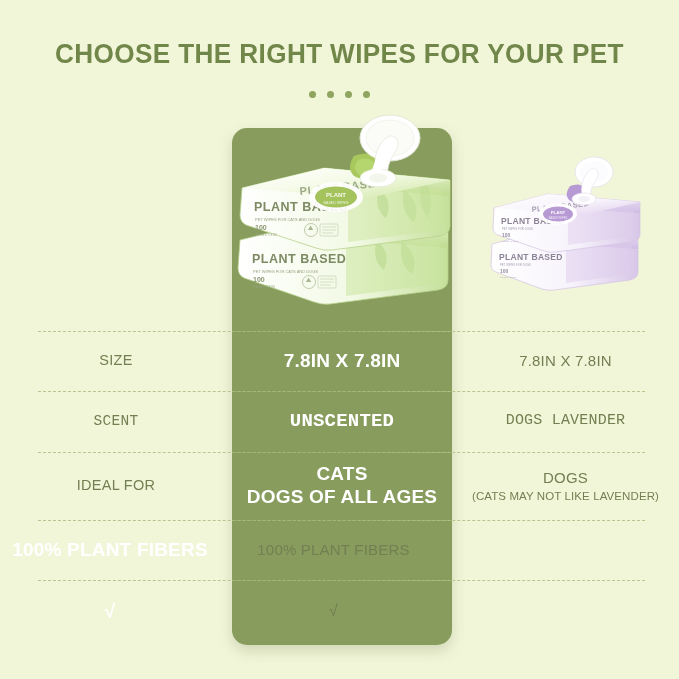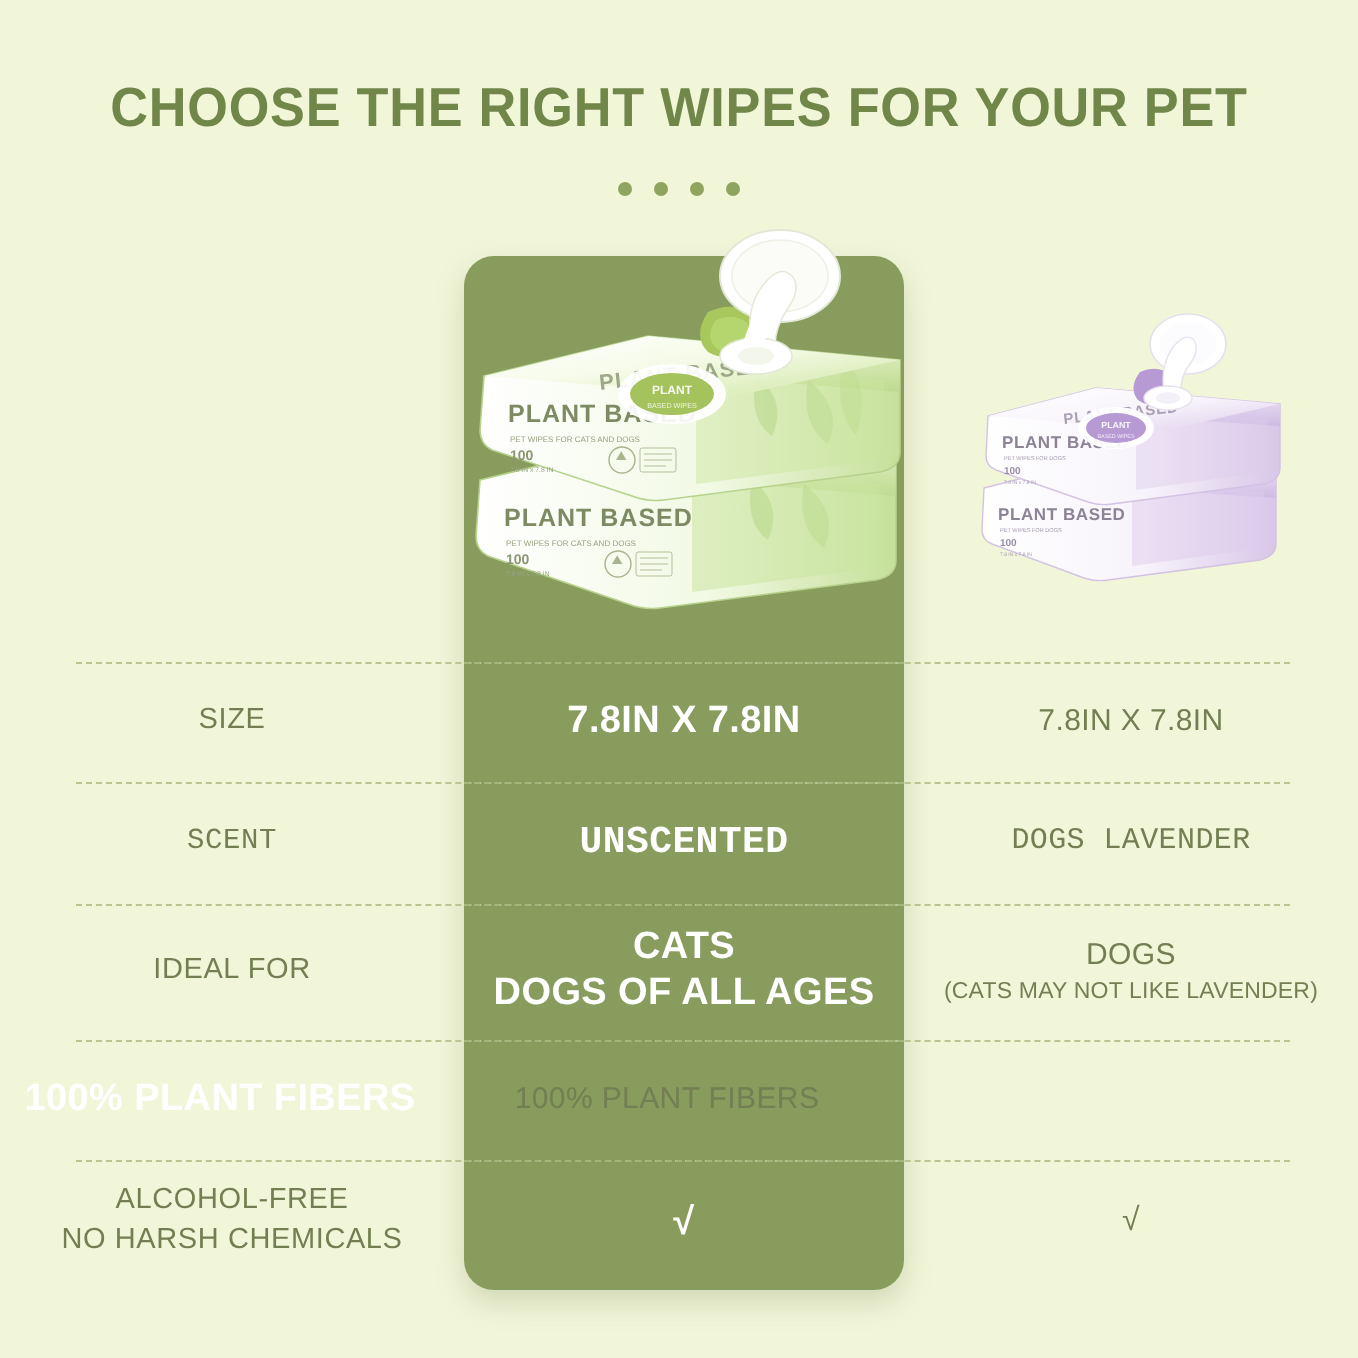"ALCOHOL-FREE" div.cell { html: <div> <span>ALCOHOL-FREE</span> <span>NO HARSH CHEMICALS</span> </div> -> none }
